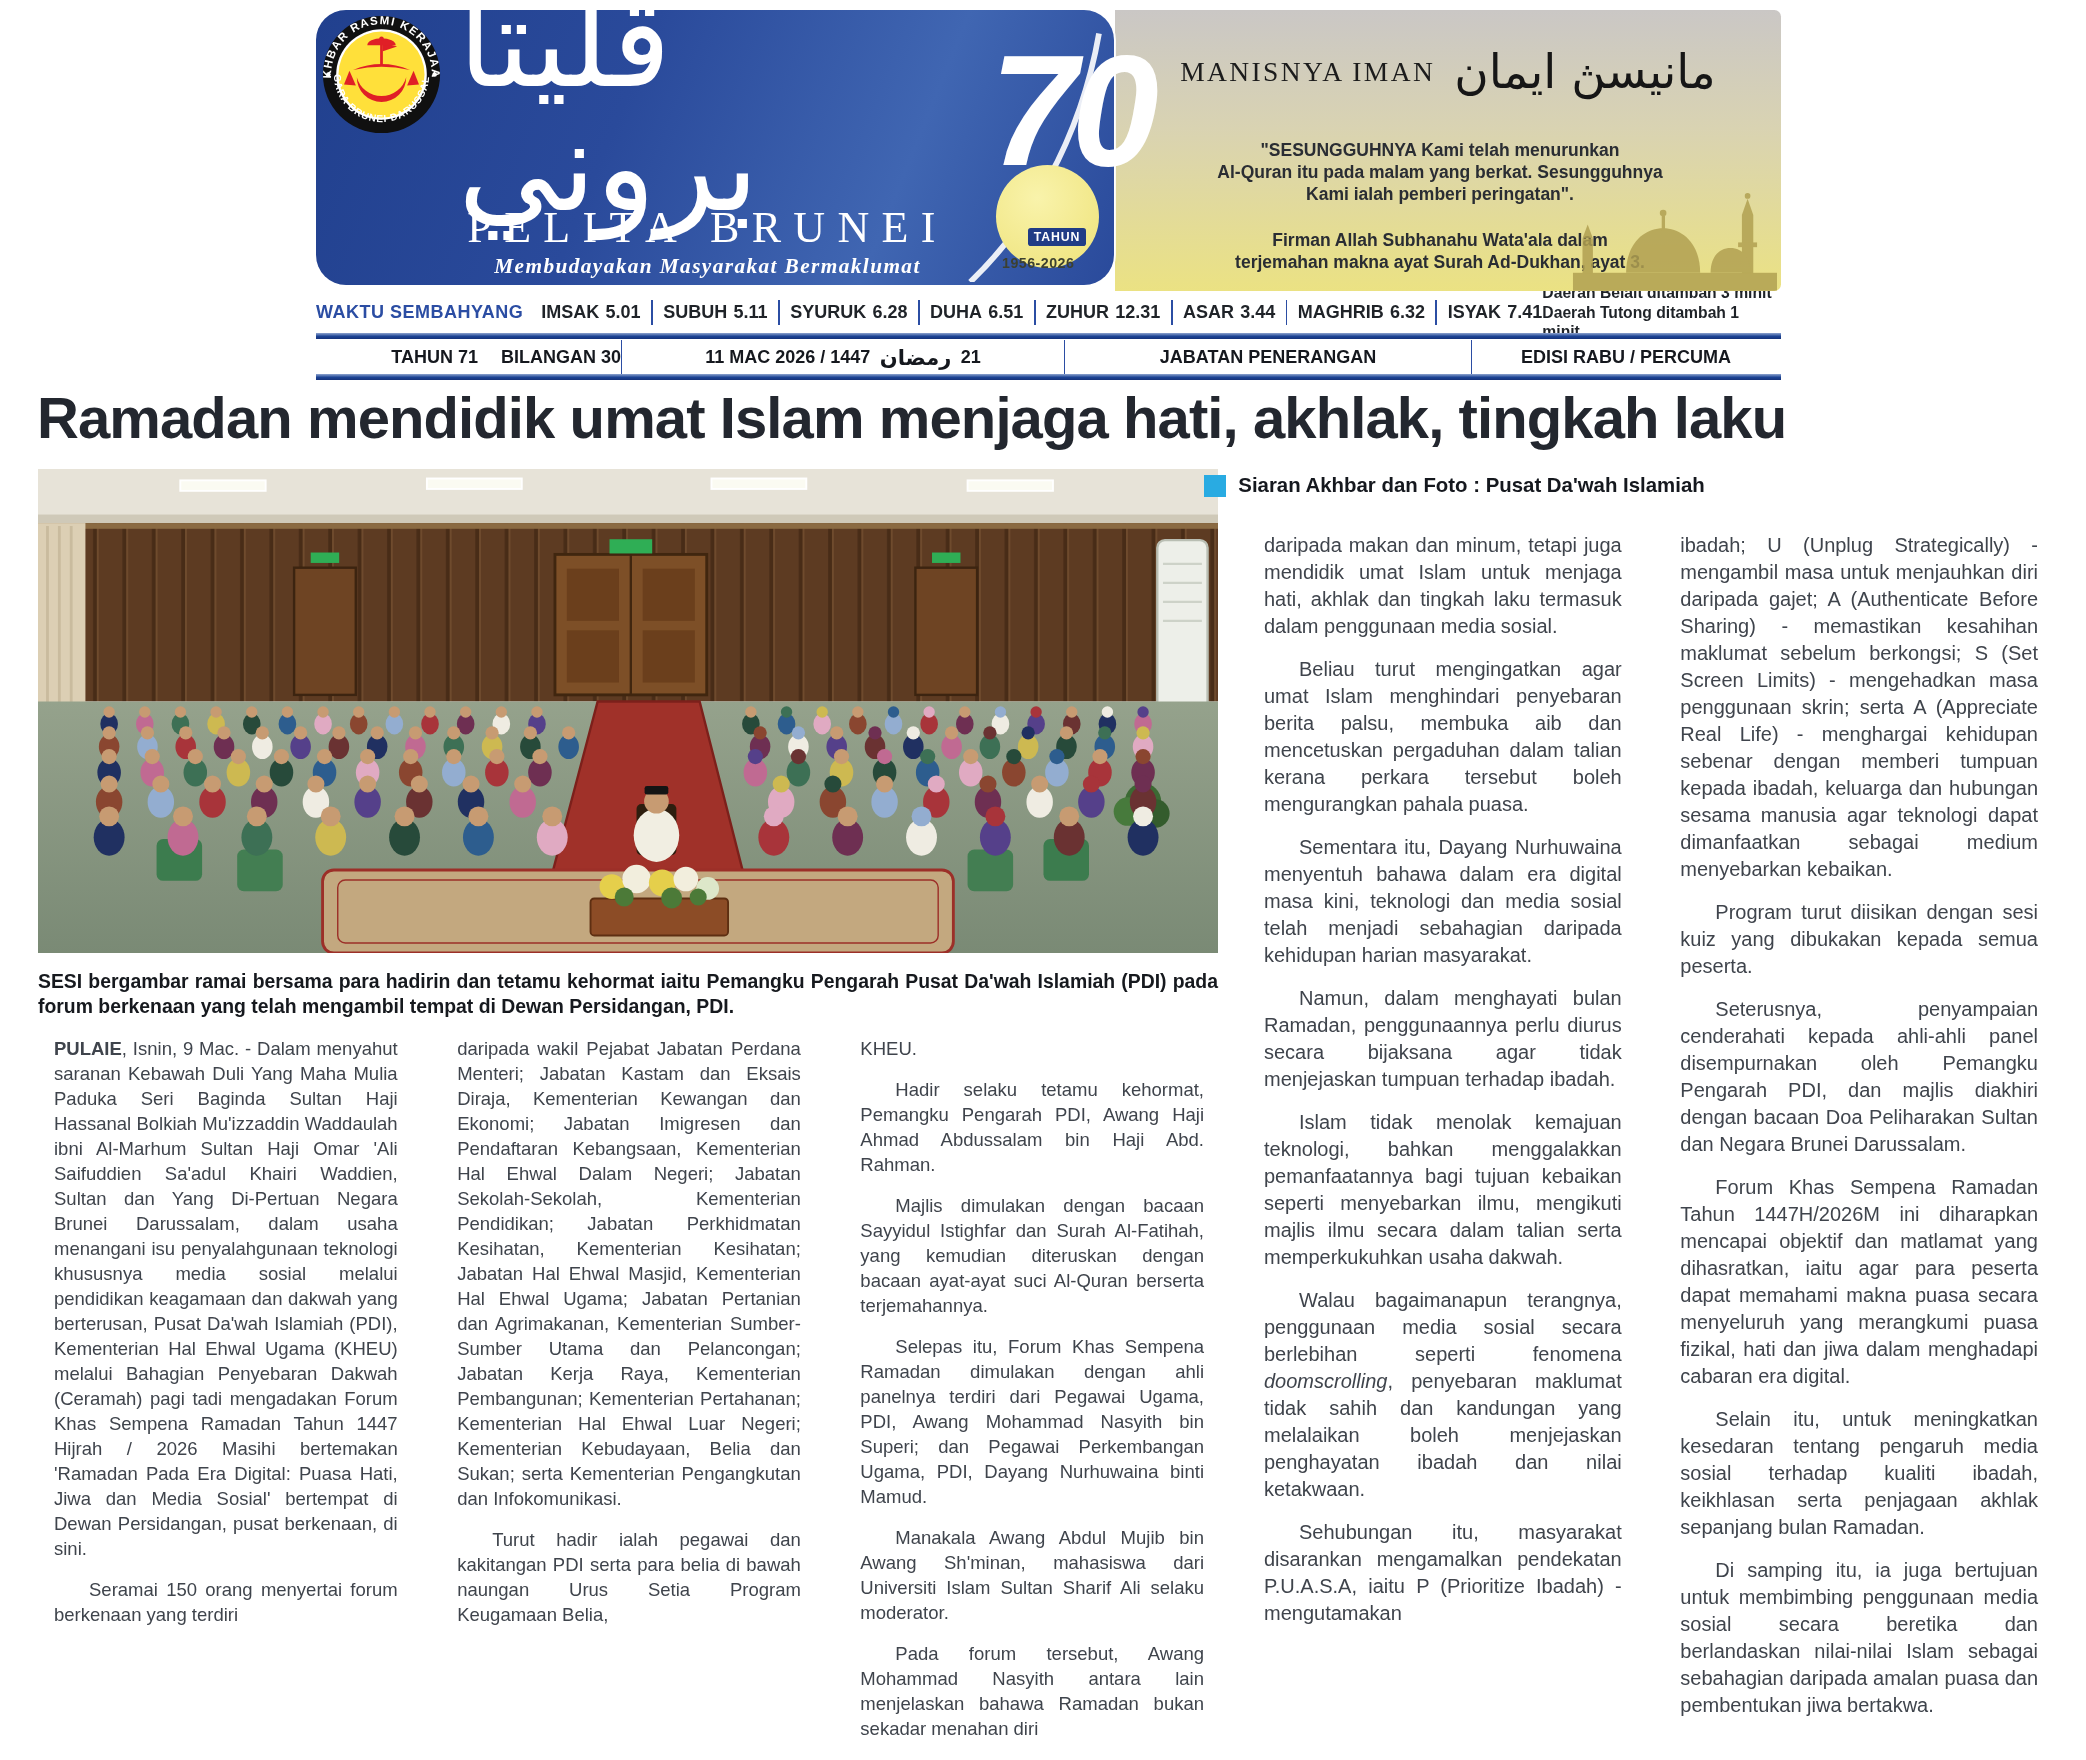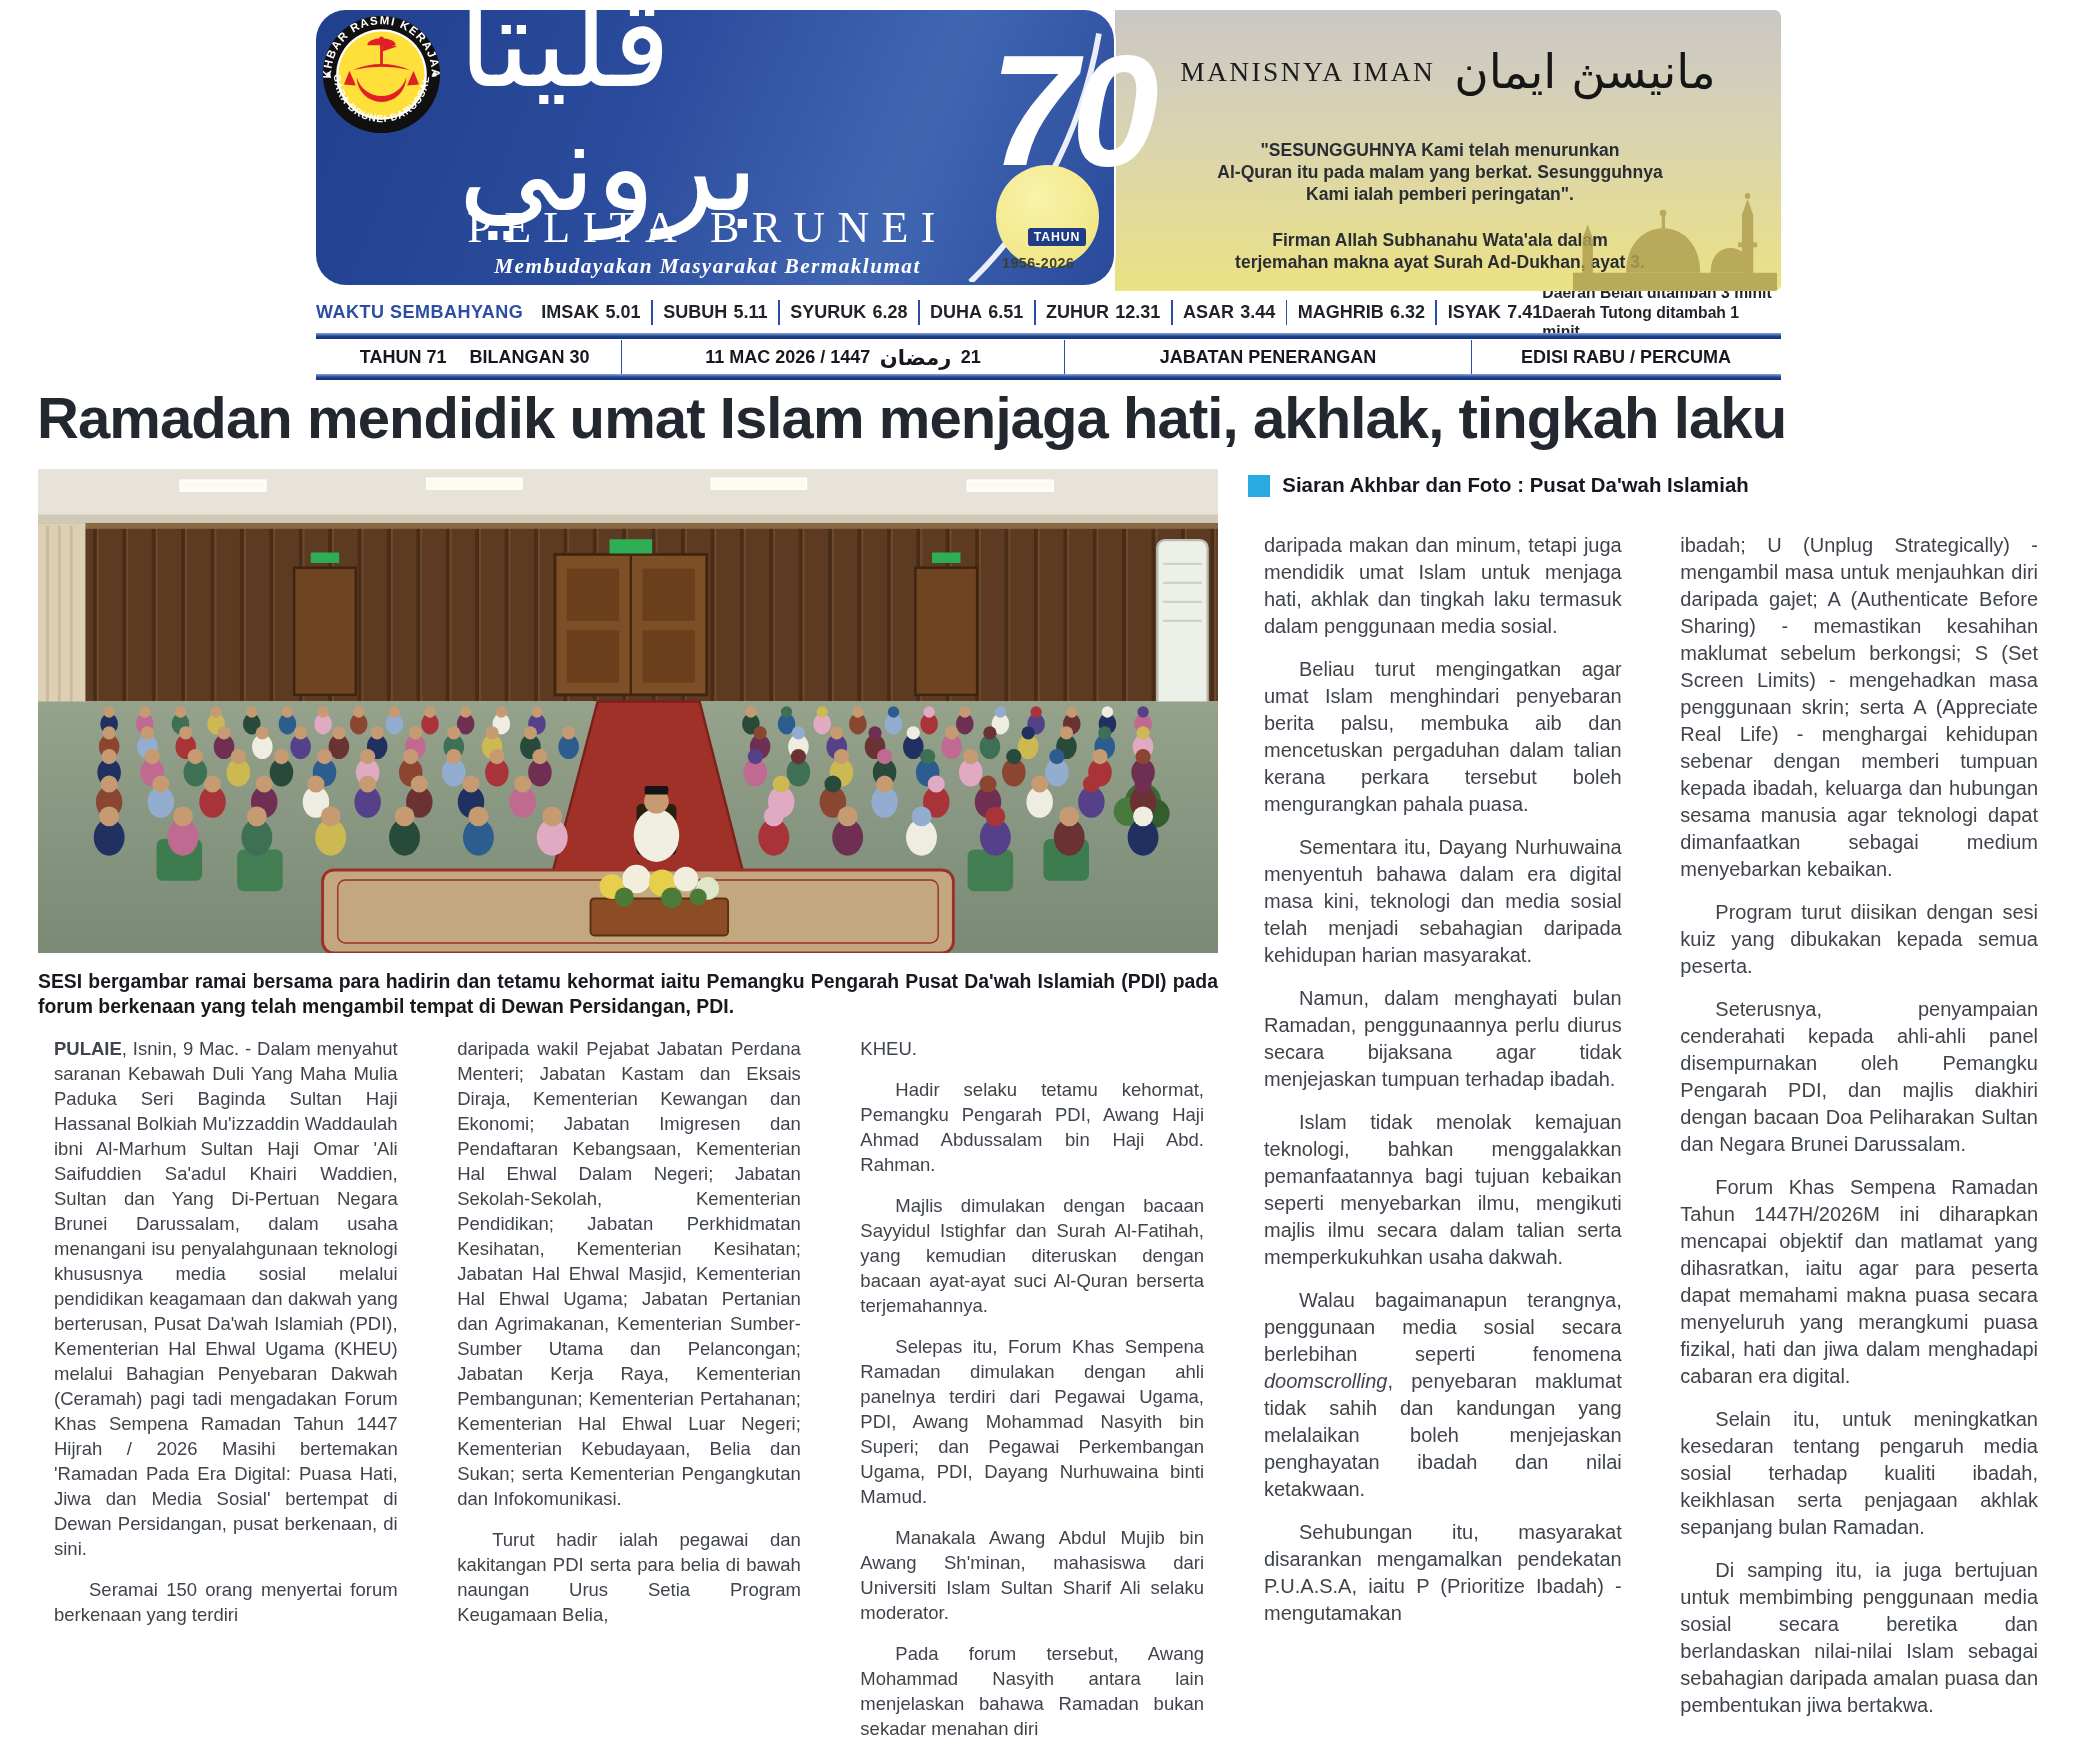"TAHUN 71" .ic-first { justify-content: center -> flex-end }
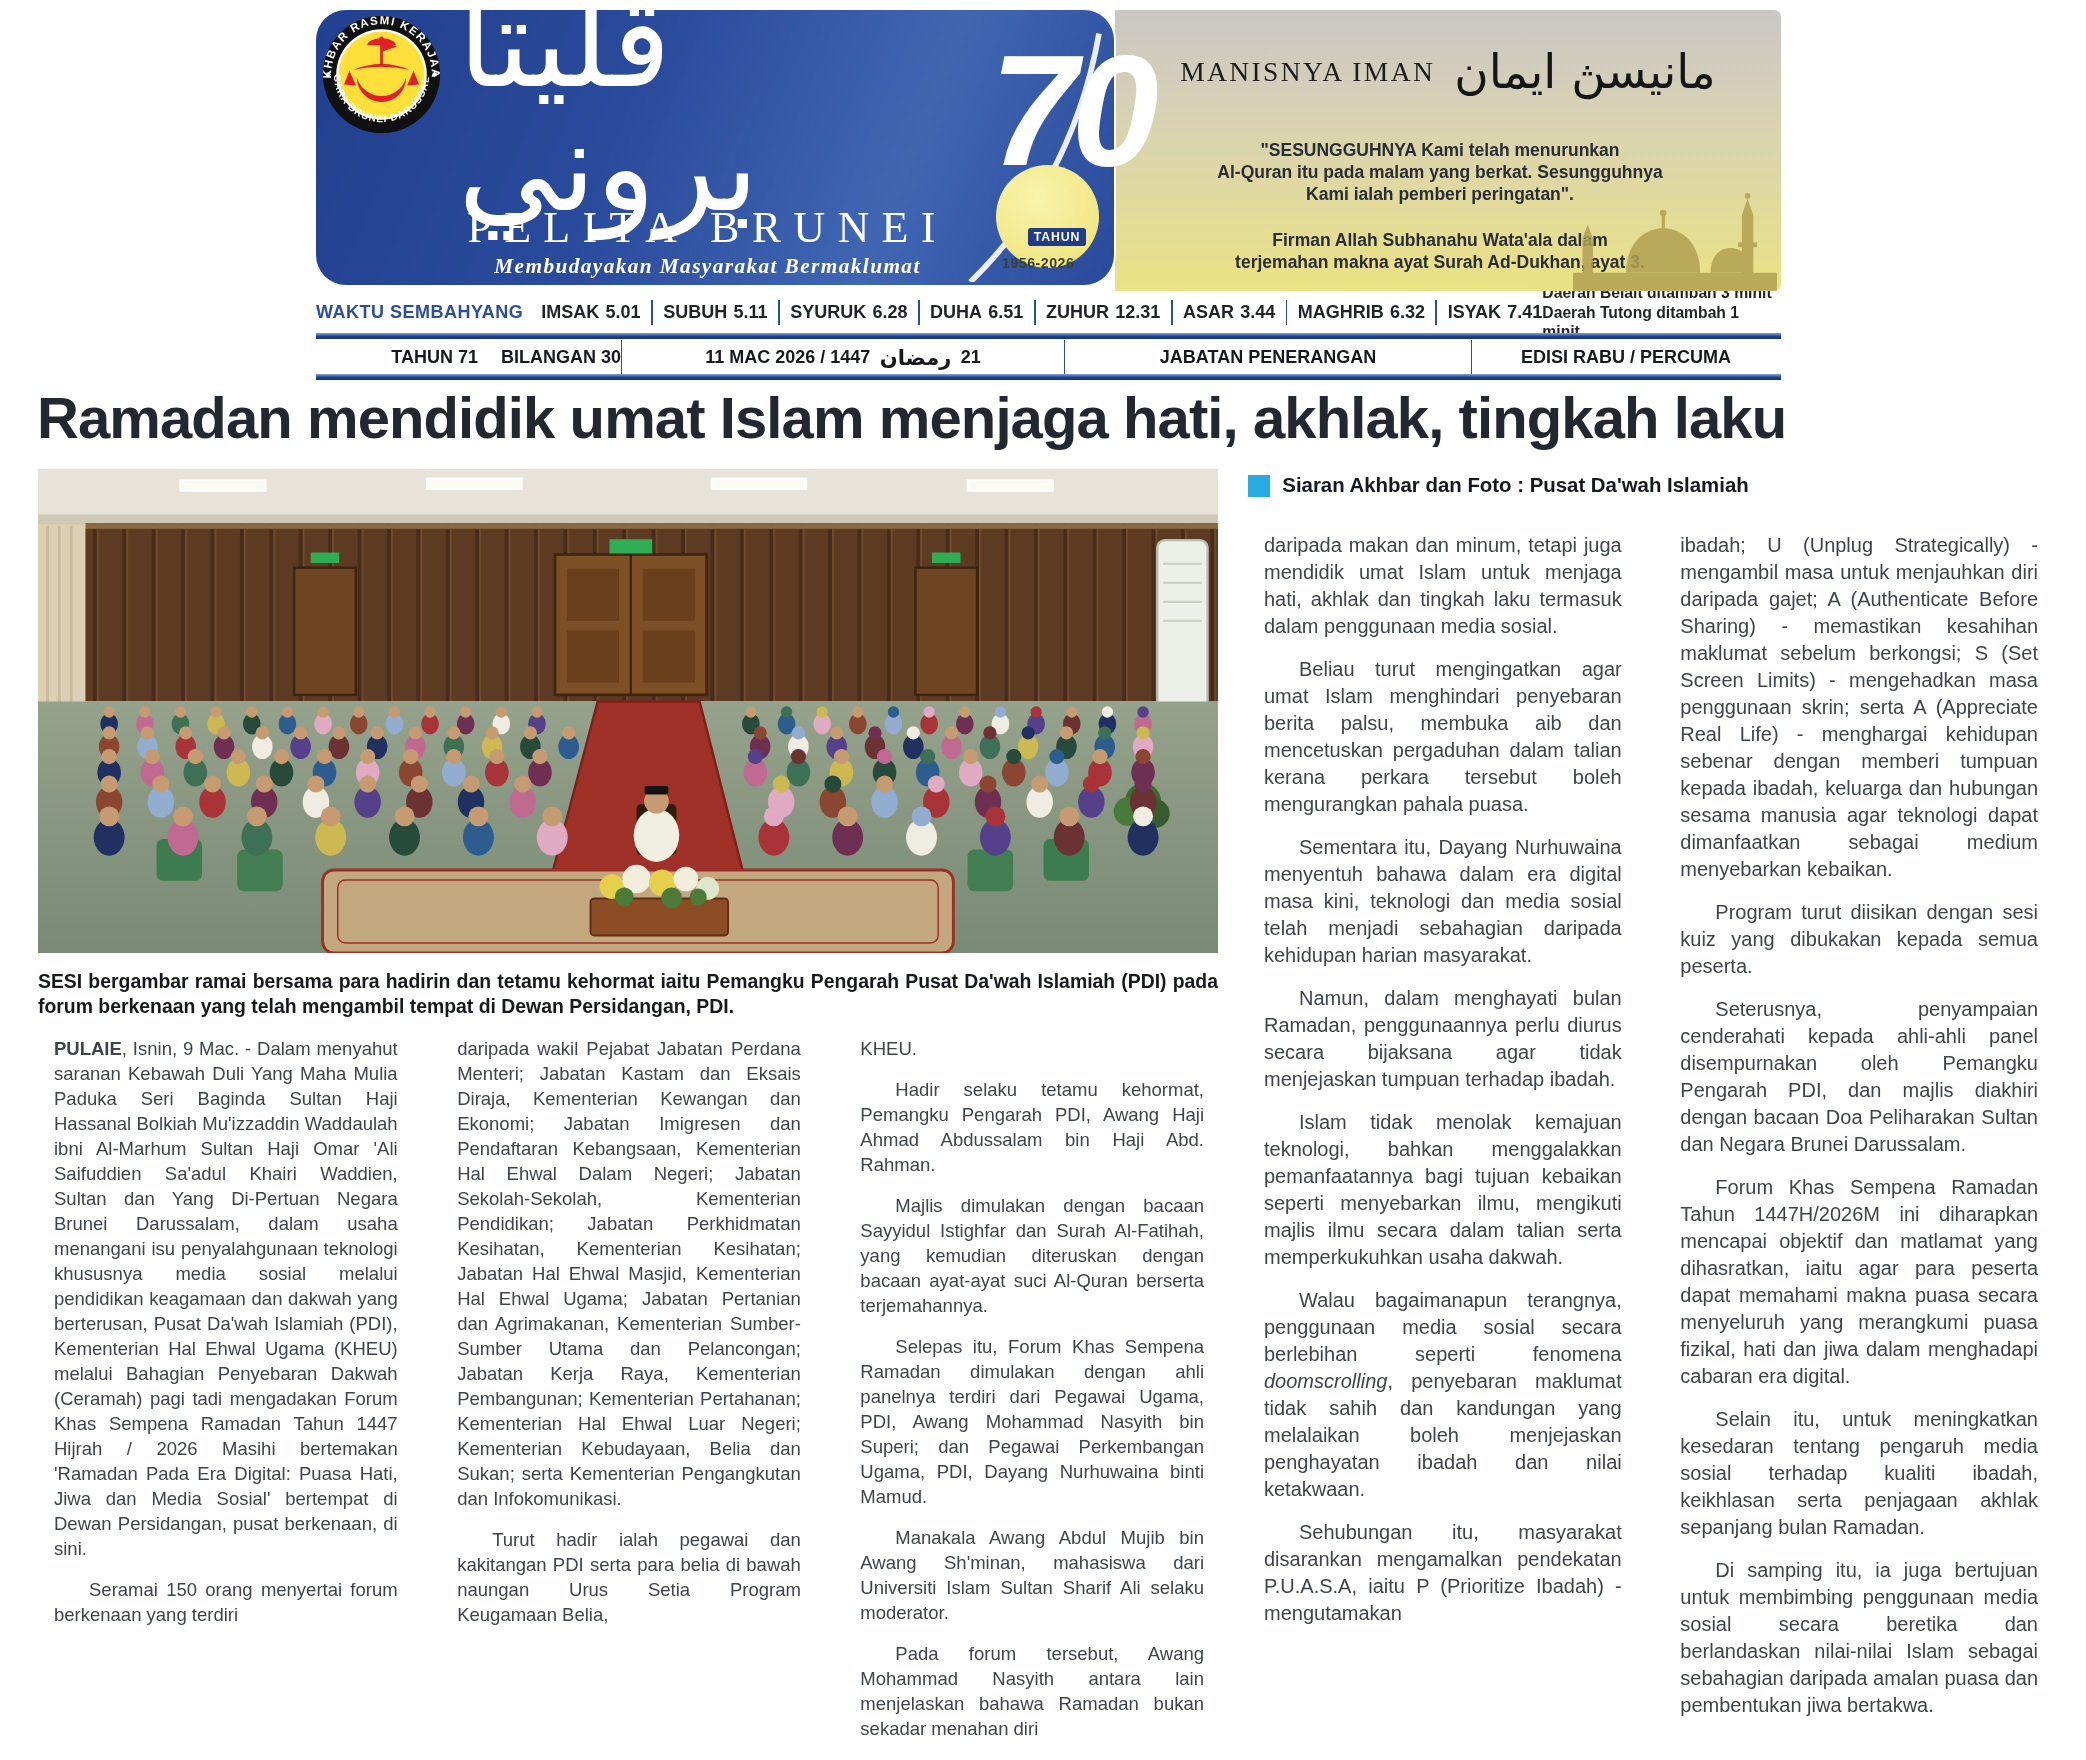"Siaran Akhbar dan Foto :" #byline { left: 1248px -> 1204px }
